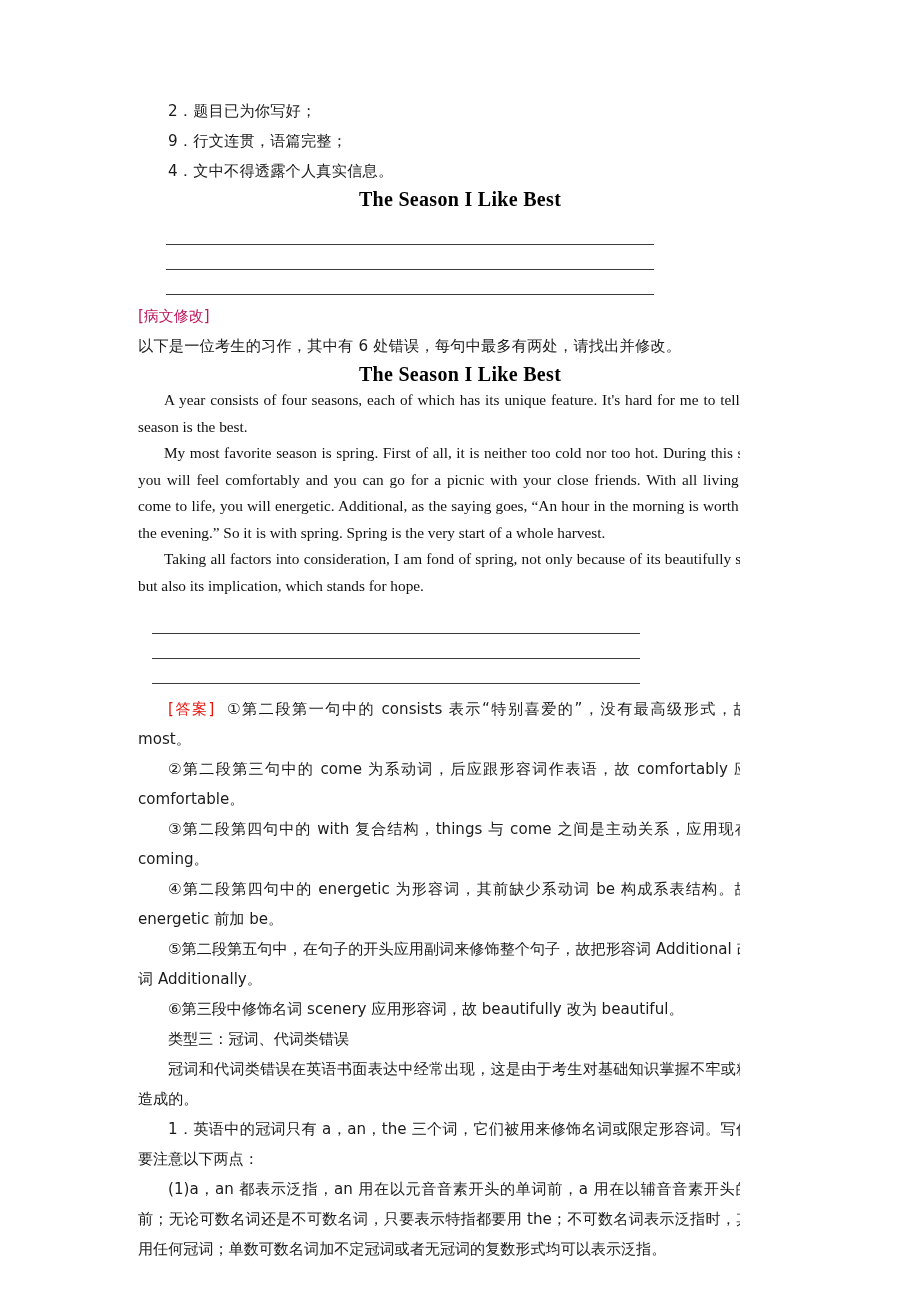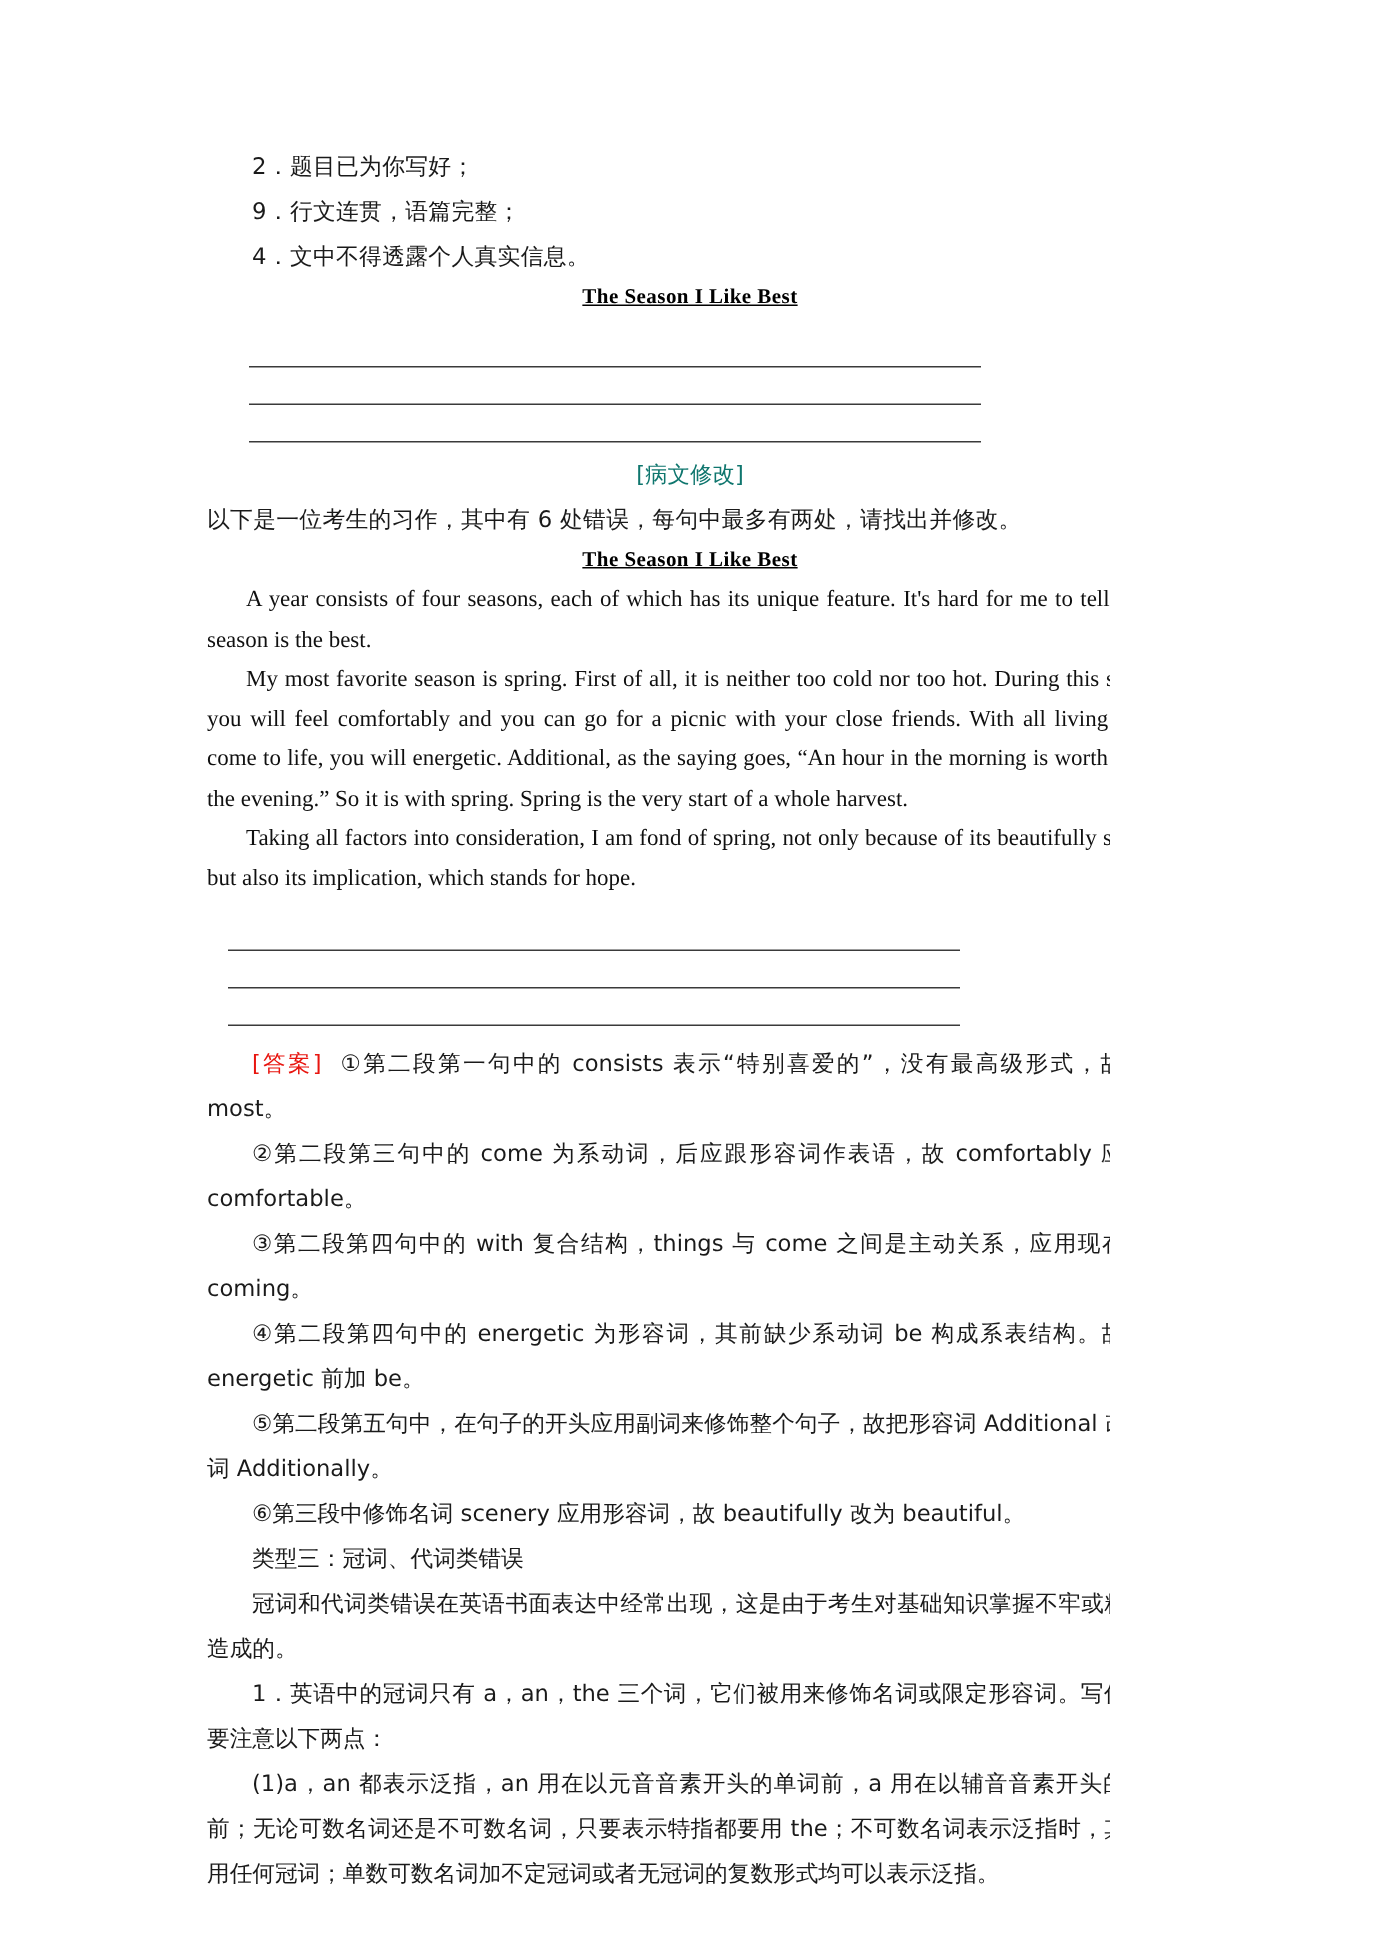"The Season I Like Best" .essay-title { font-size: 14px -> 20px; text-decoration: underline -> none }
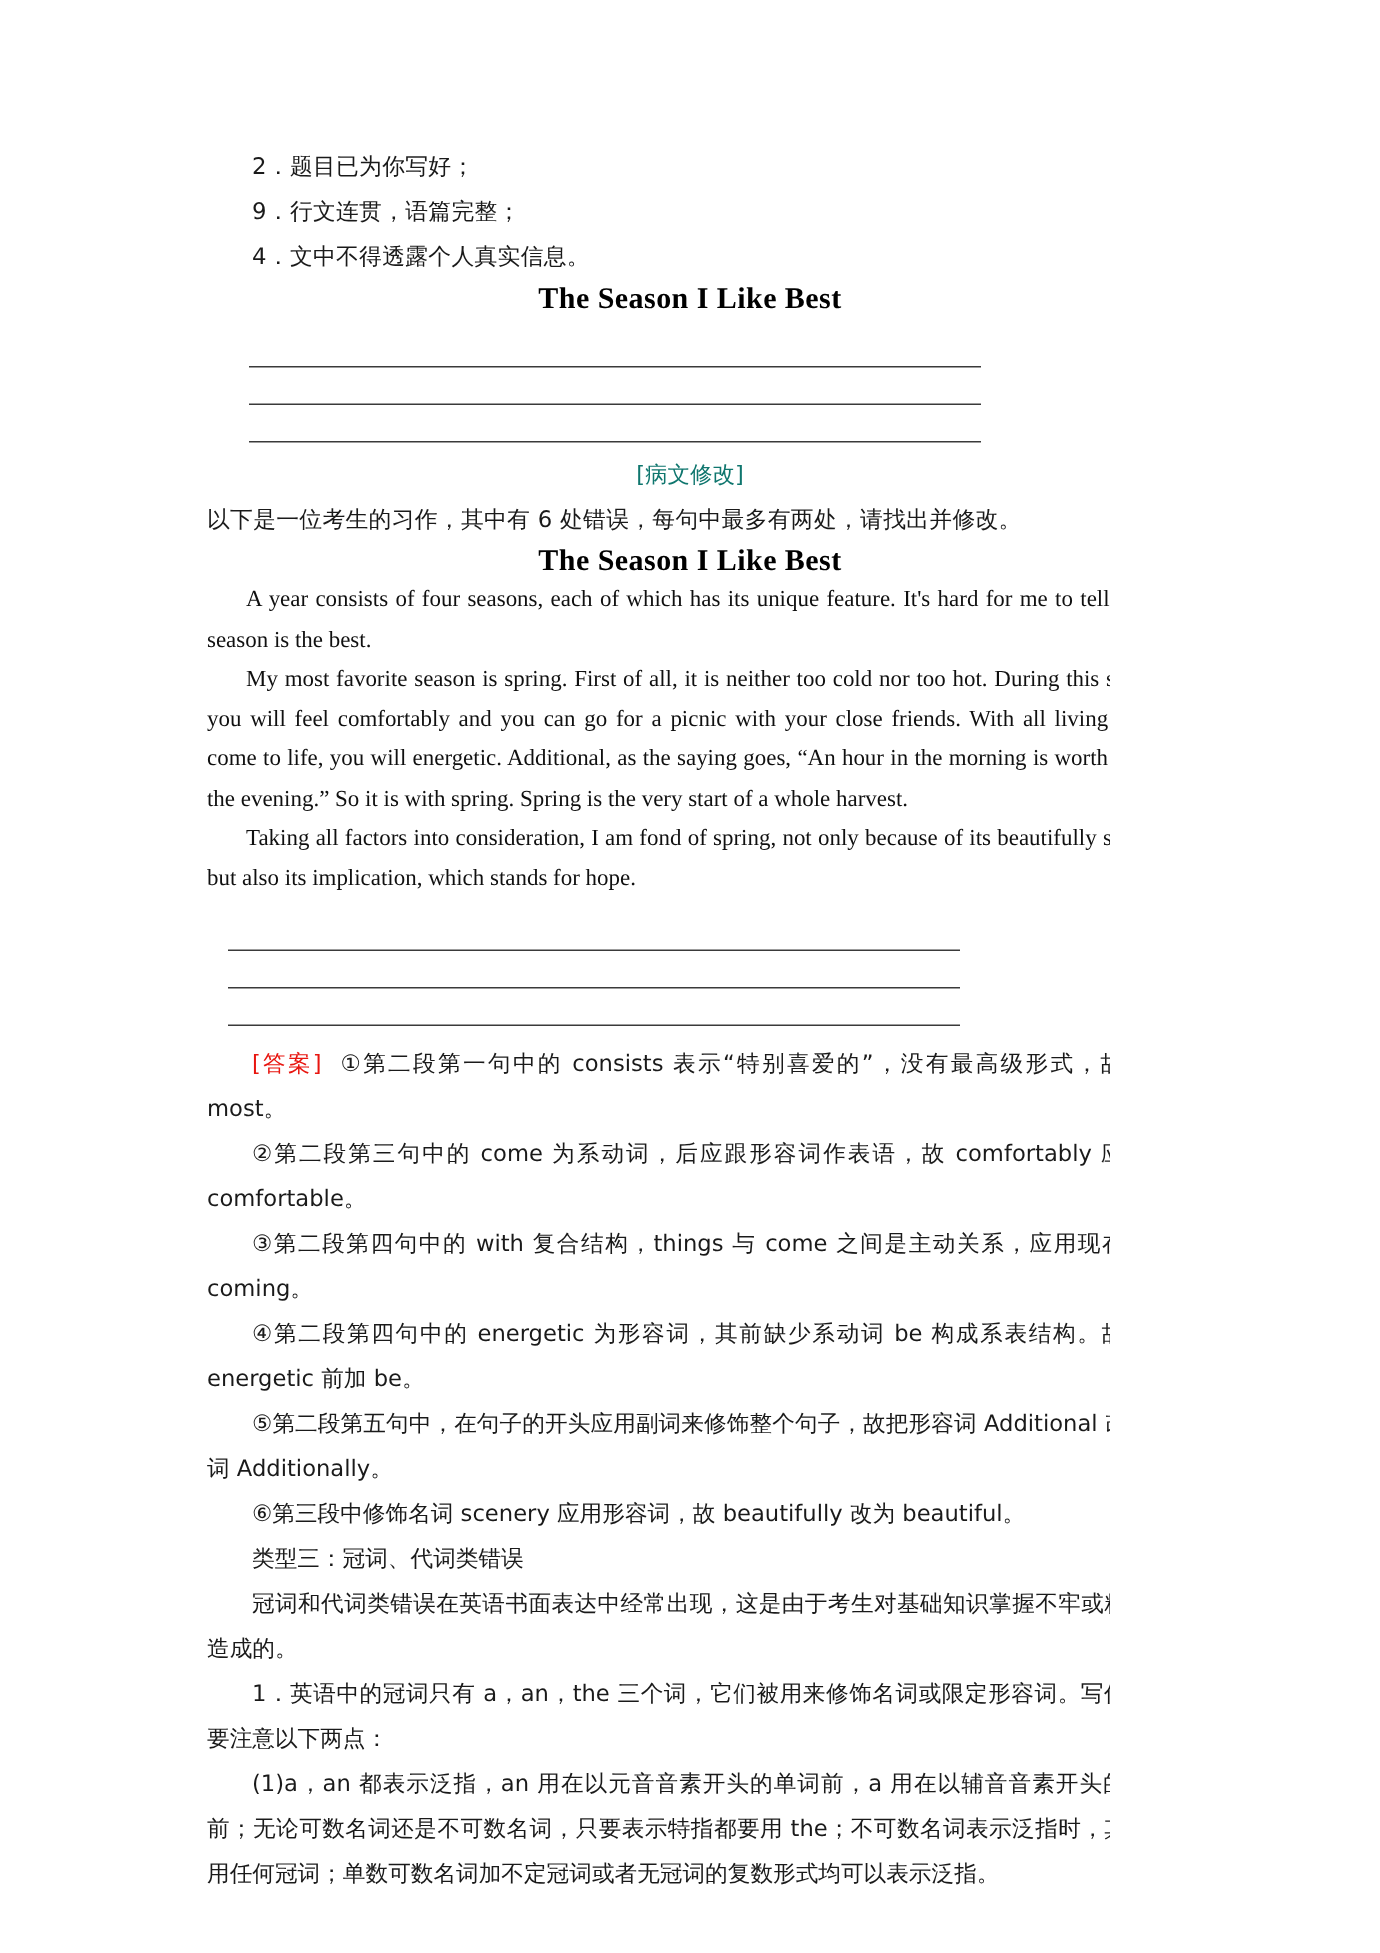"[病文修改]" .section-label { color: #0f766e -> #be185d; text-align: center -> none }
